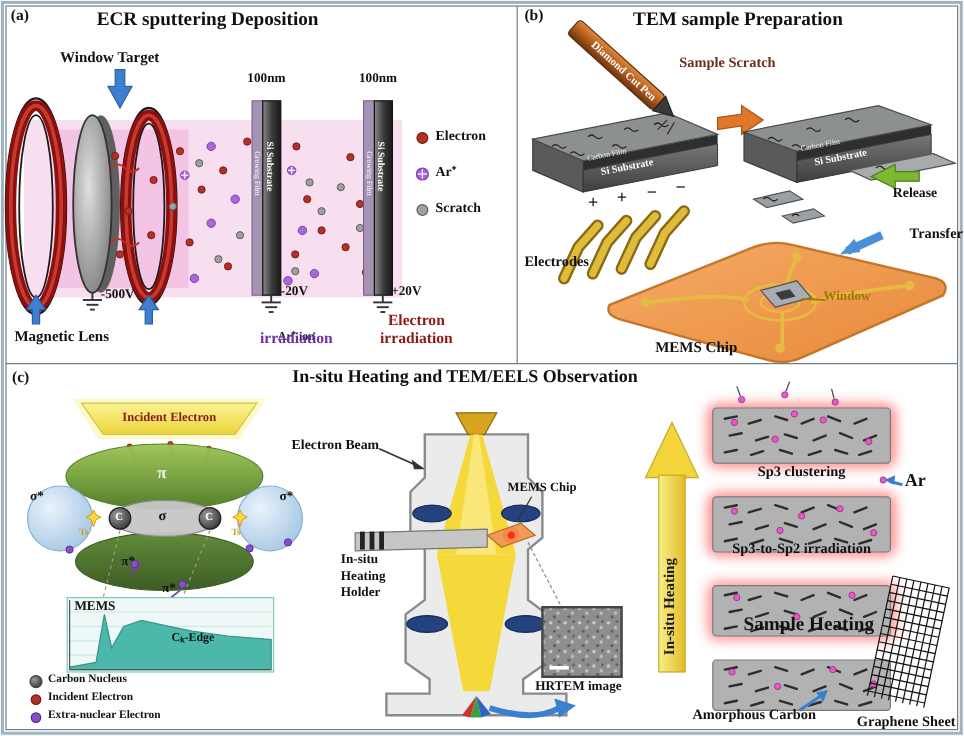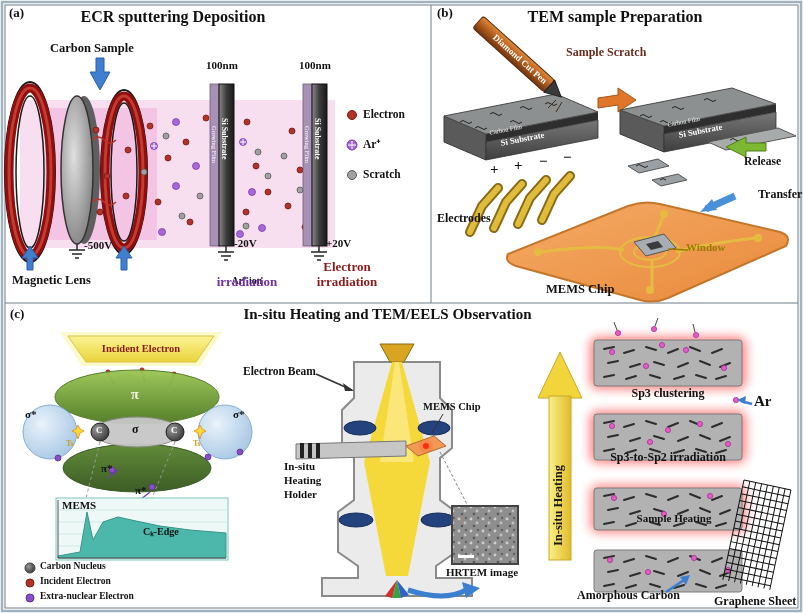"Carbon Sample" span.lb { text: Carbon Sample -> Window Target }
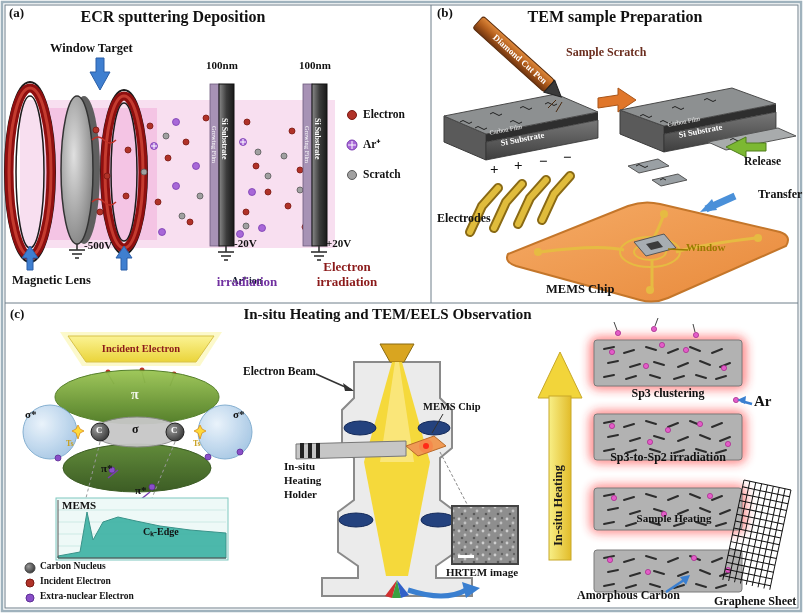"Sample Heating" span.lb { font-size: 11px -> 16px }
